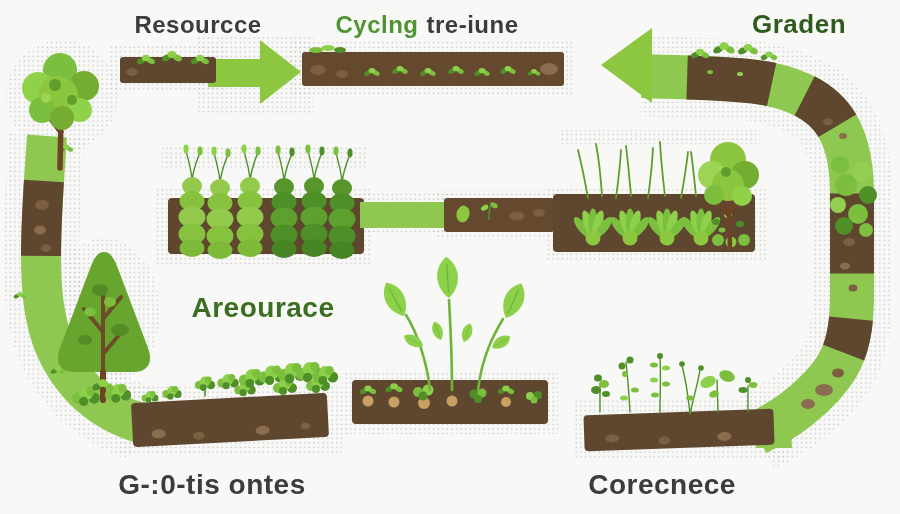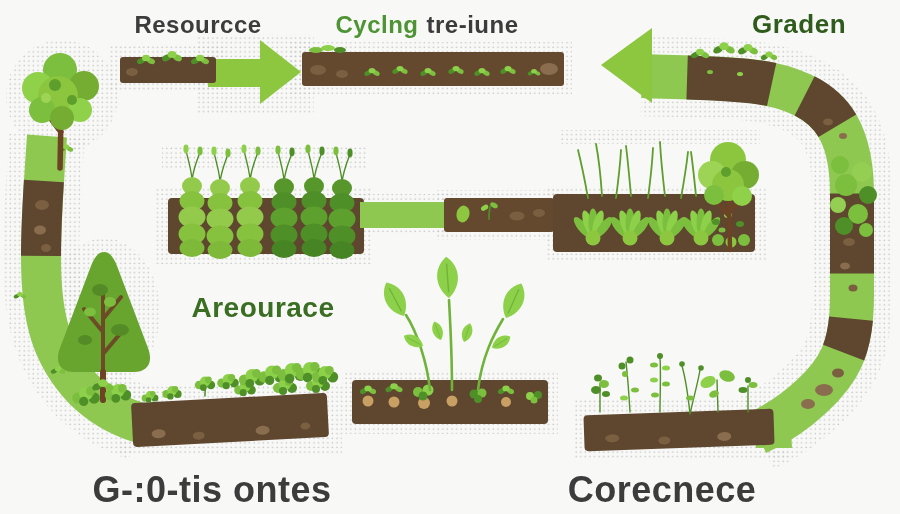"G-:0-tis ontes" .sz-bot { font-size: 36px -> 28px }
